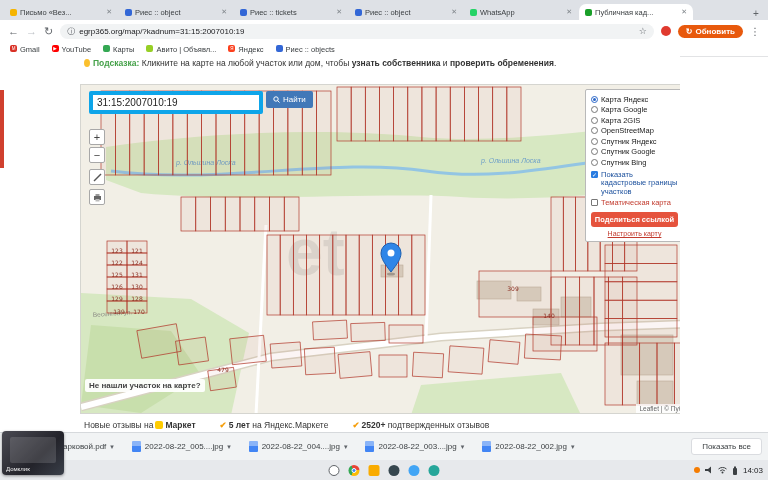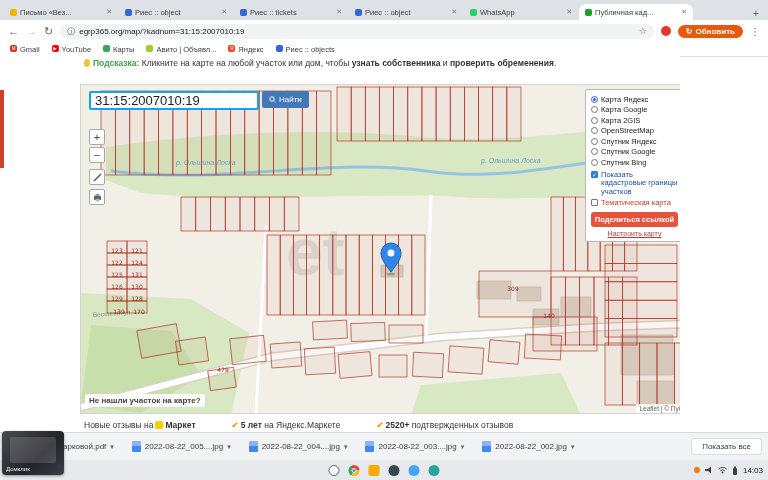"31:15:2007010:19" .searchbar input { border: 2px solid #0ea5e9 -> 4px solid #0ea5e9; font-size: 13px -> 10px }
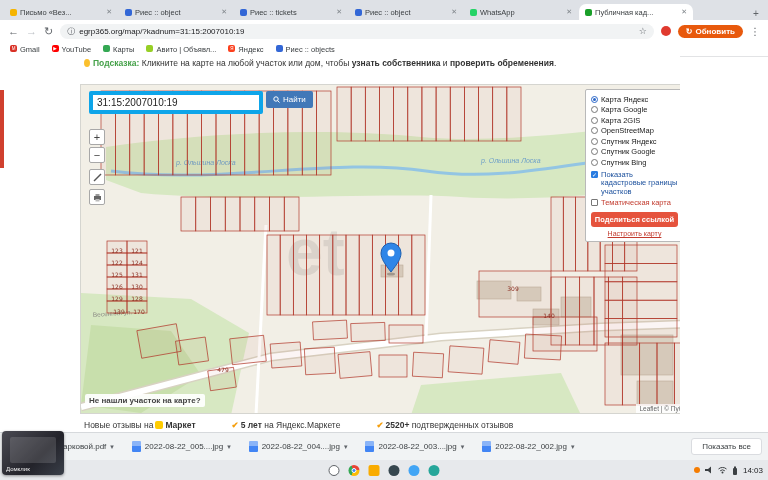"Не нашли участок на карте?" .notfound { bottom: 6px -> 21px }
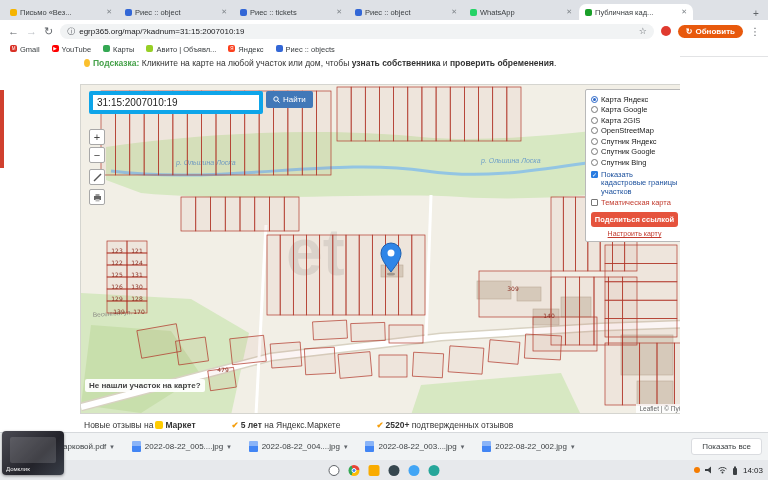"Новые отзывы на Маркет" .pfooter { gap: 36px -> 24px }
